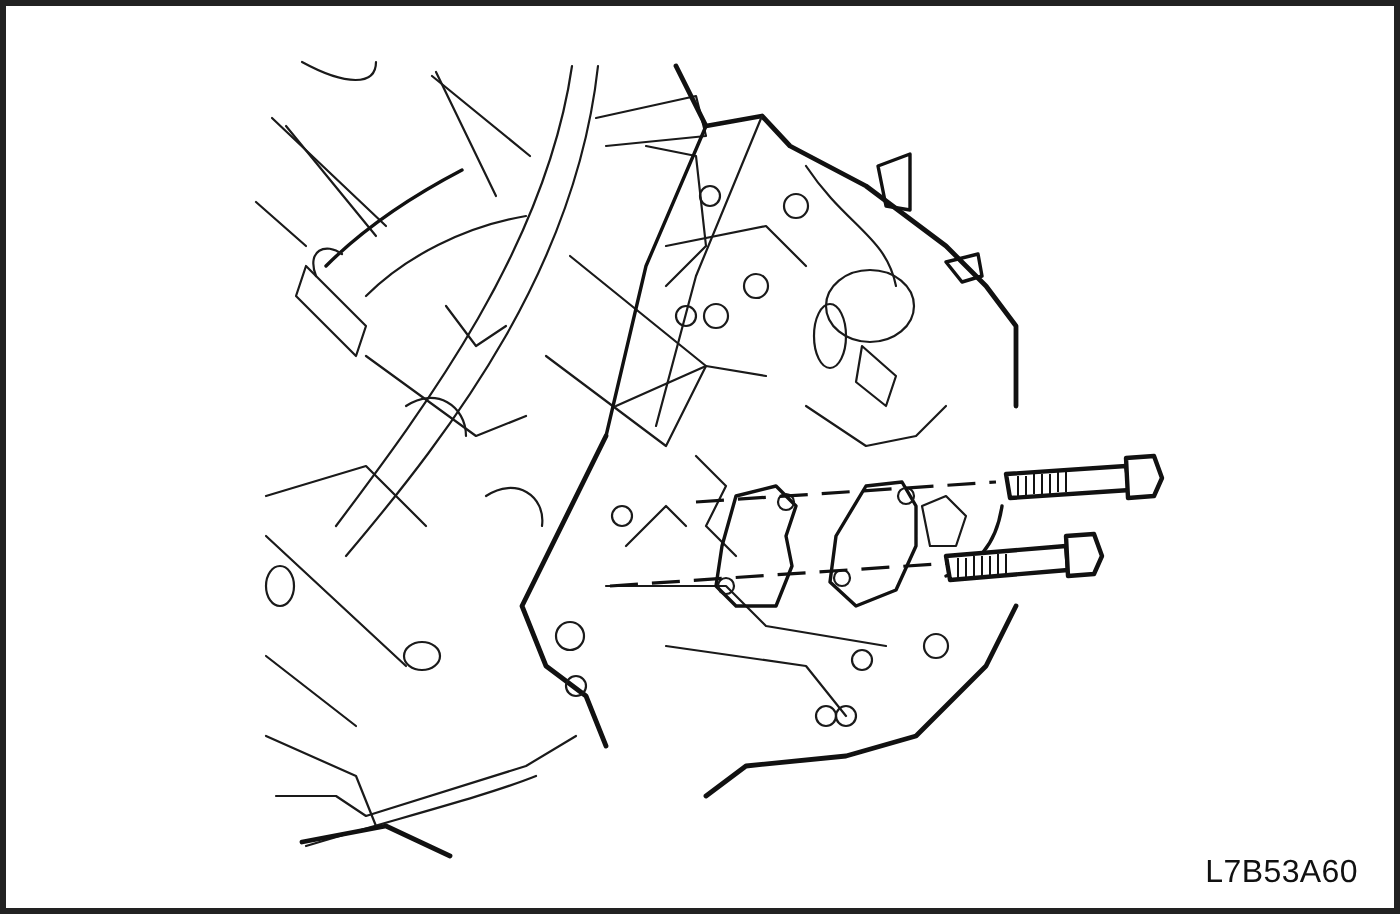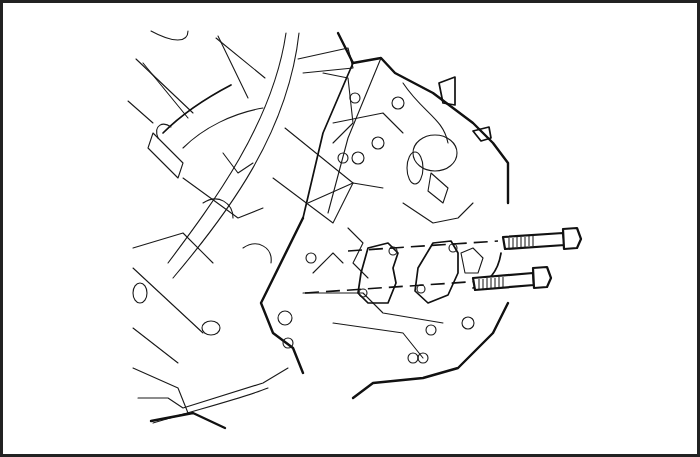"L7B53A60" div.caption { html: none -> <div>L7B53A60</div> }
